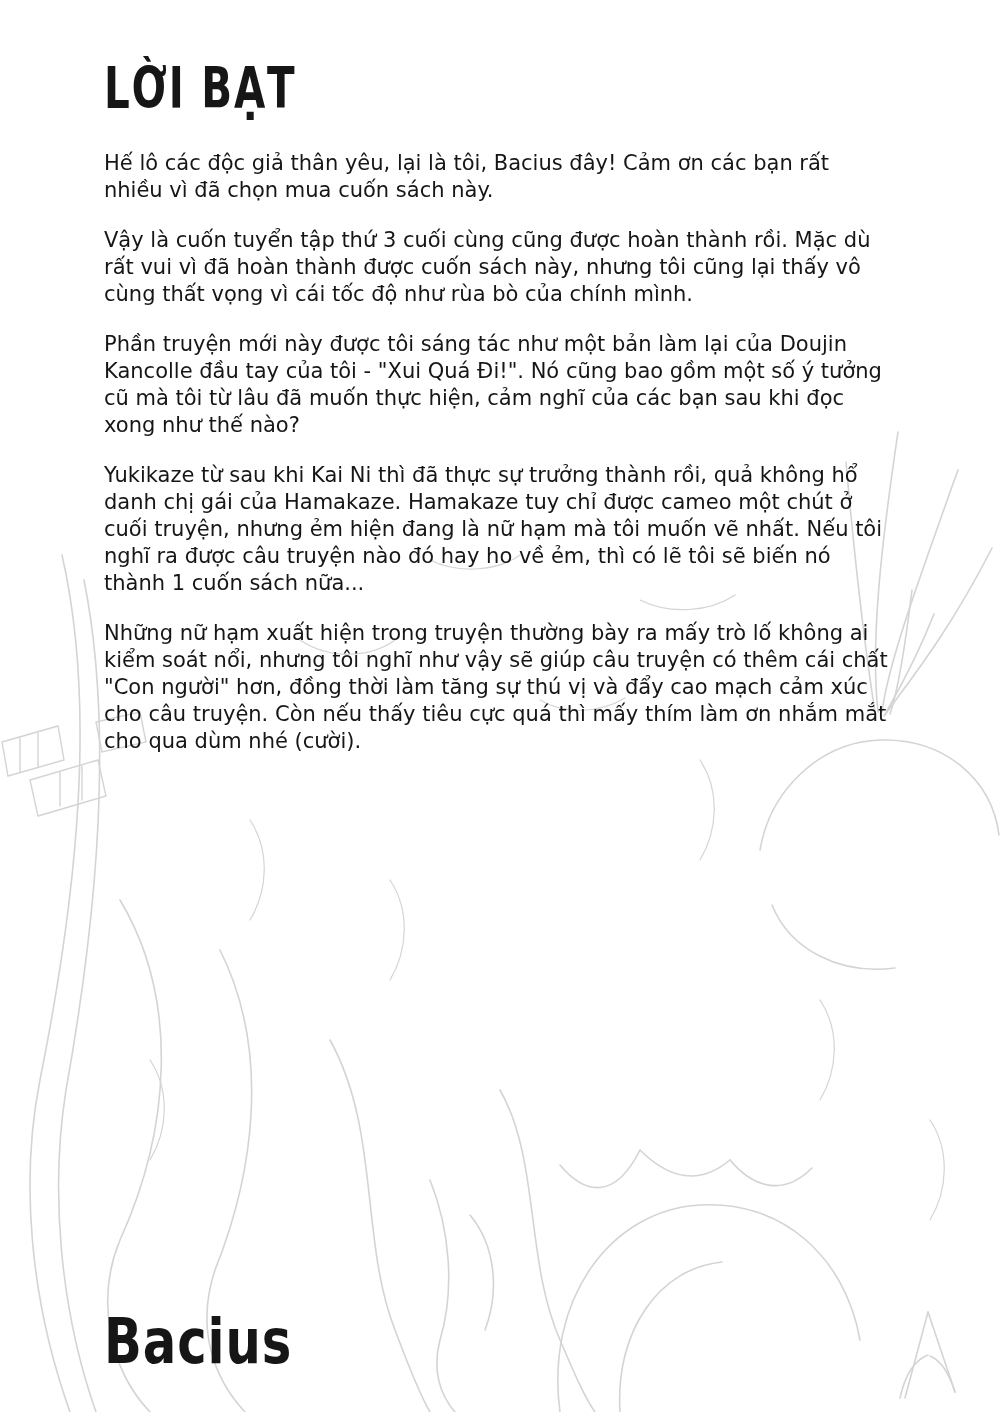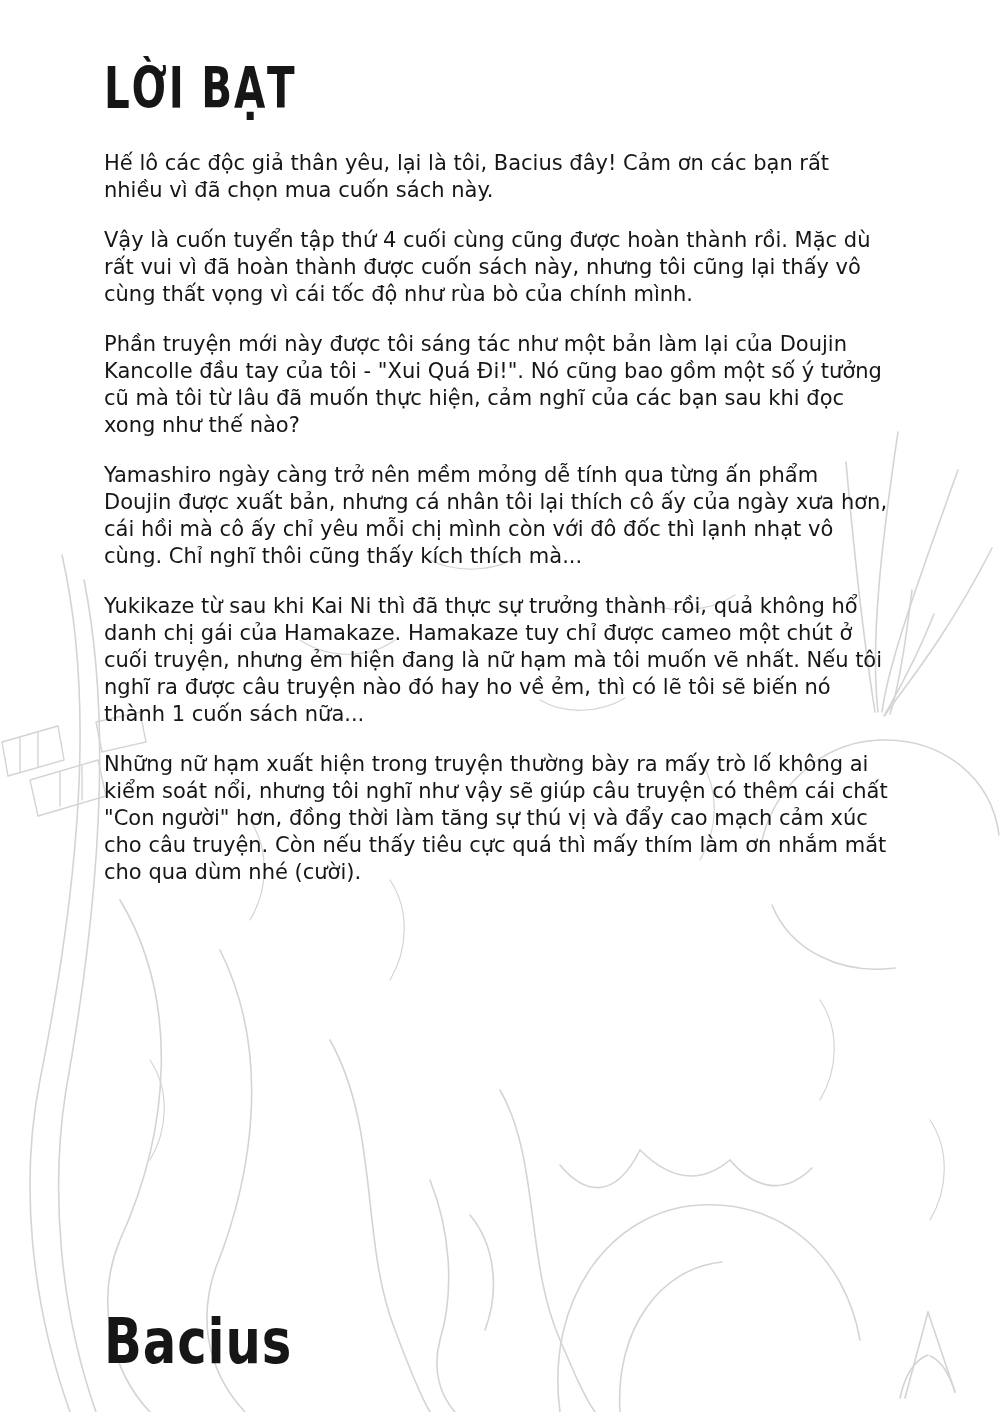"Vậy là cuốn tuyển tập" p.body-par { text: 4 -> 3 }
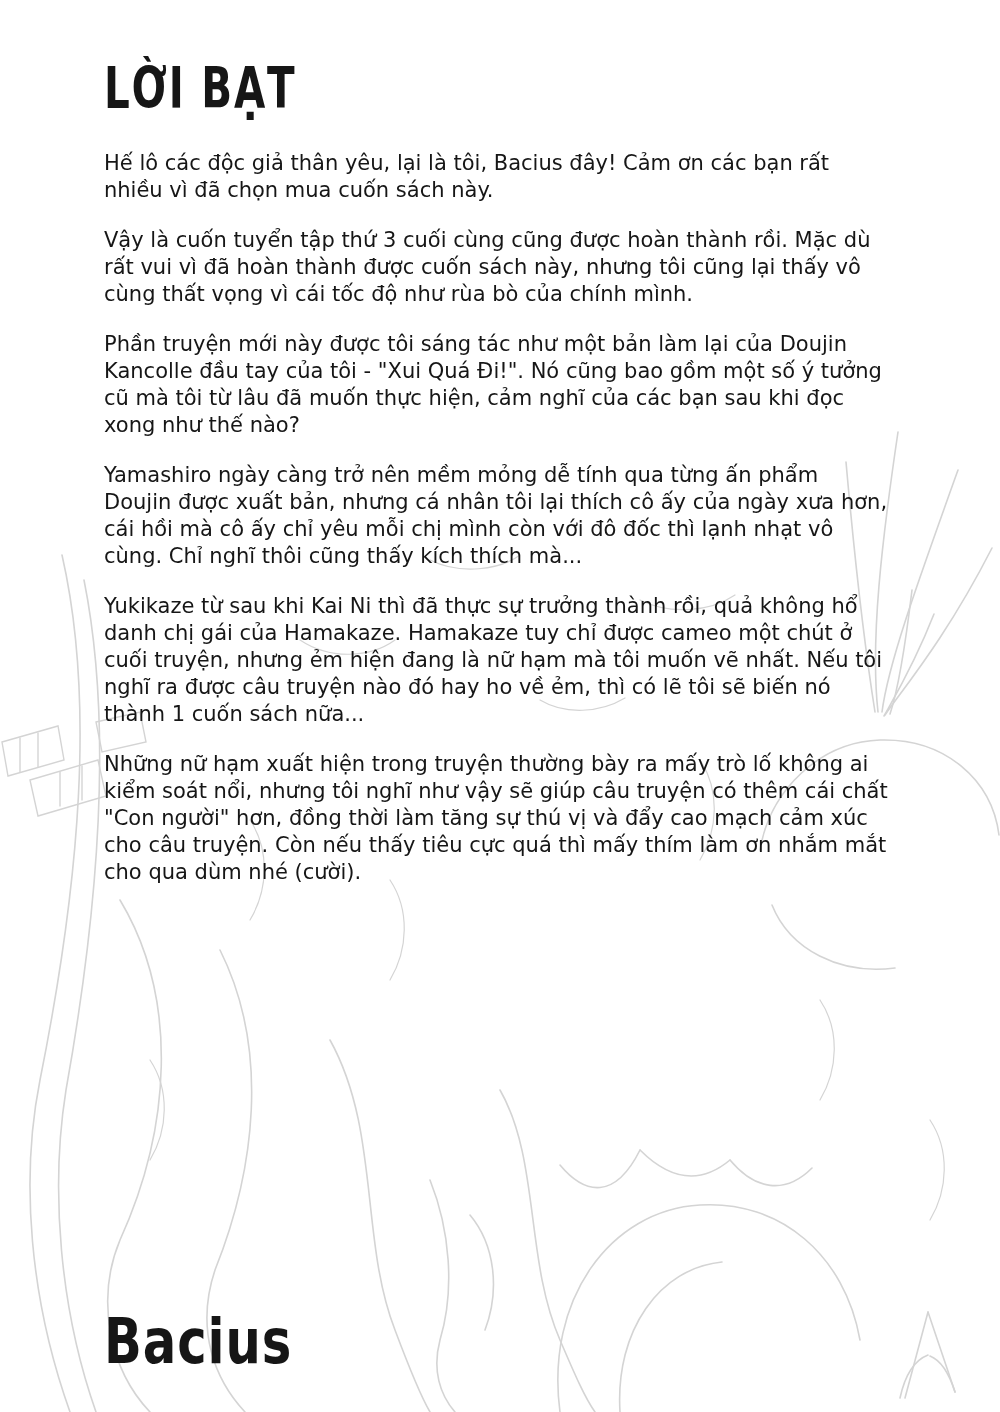"Yamashiro ngày càng trở nên" p.body-par { html: <p>Yamashiro ngày càng trở nên mềm mỏng dễ tính qua từng ấn phẩm Doujin được xuất bản, nhưng cá nhân tôi lại thích cô ấy của ngày xưa hơn, cái hồi mà cô ấy chỉ yêu mỗi chị mình còn với đô đốc thì lạnh nhạt vô cùng. Chỉ nghĩ thôi cũng thấy kích thích mà...</p> -> none }
